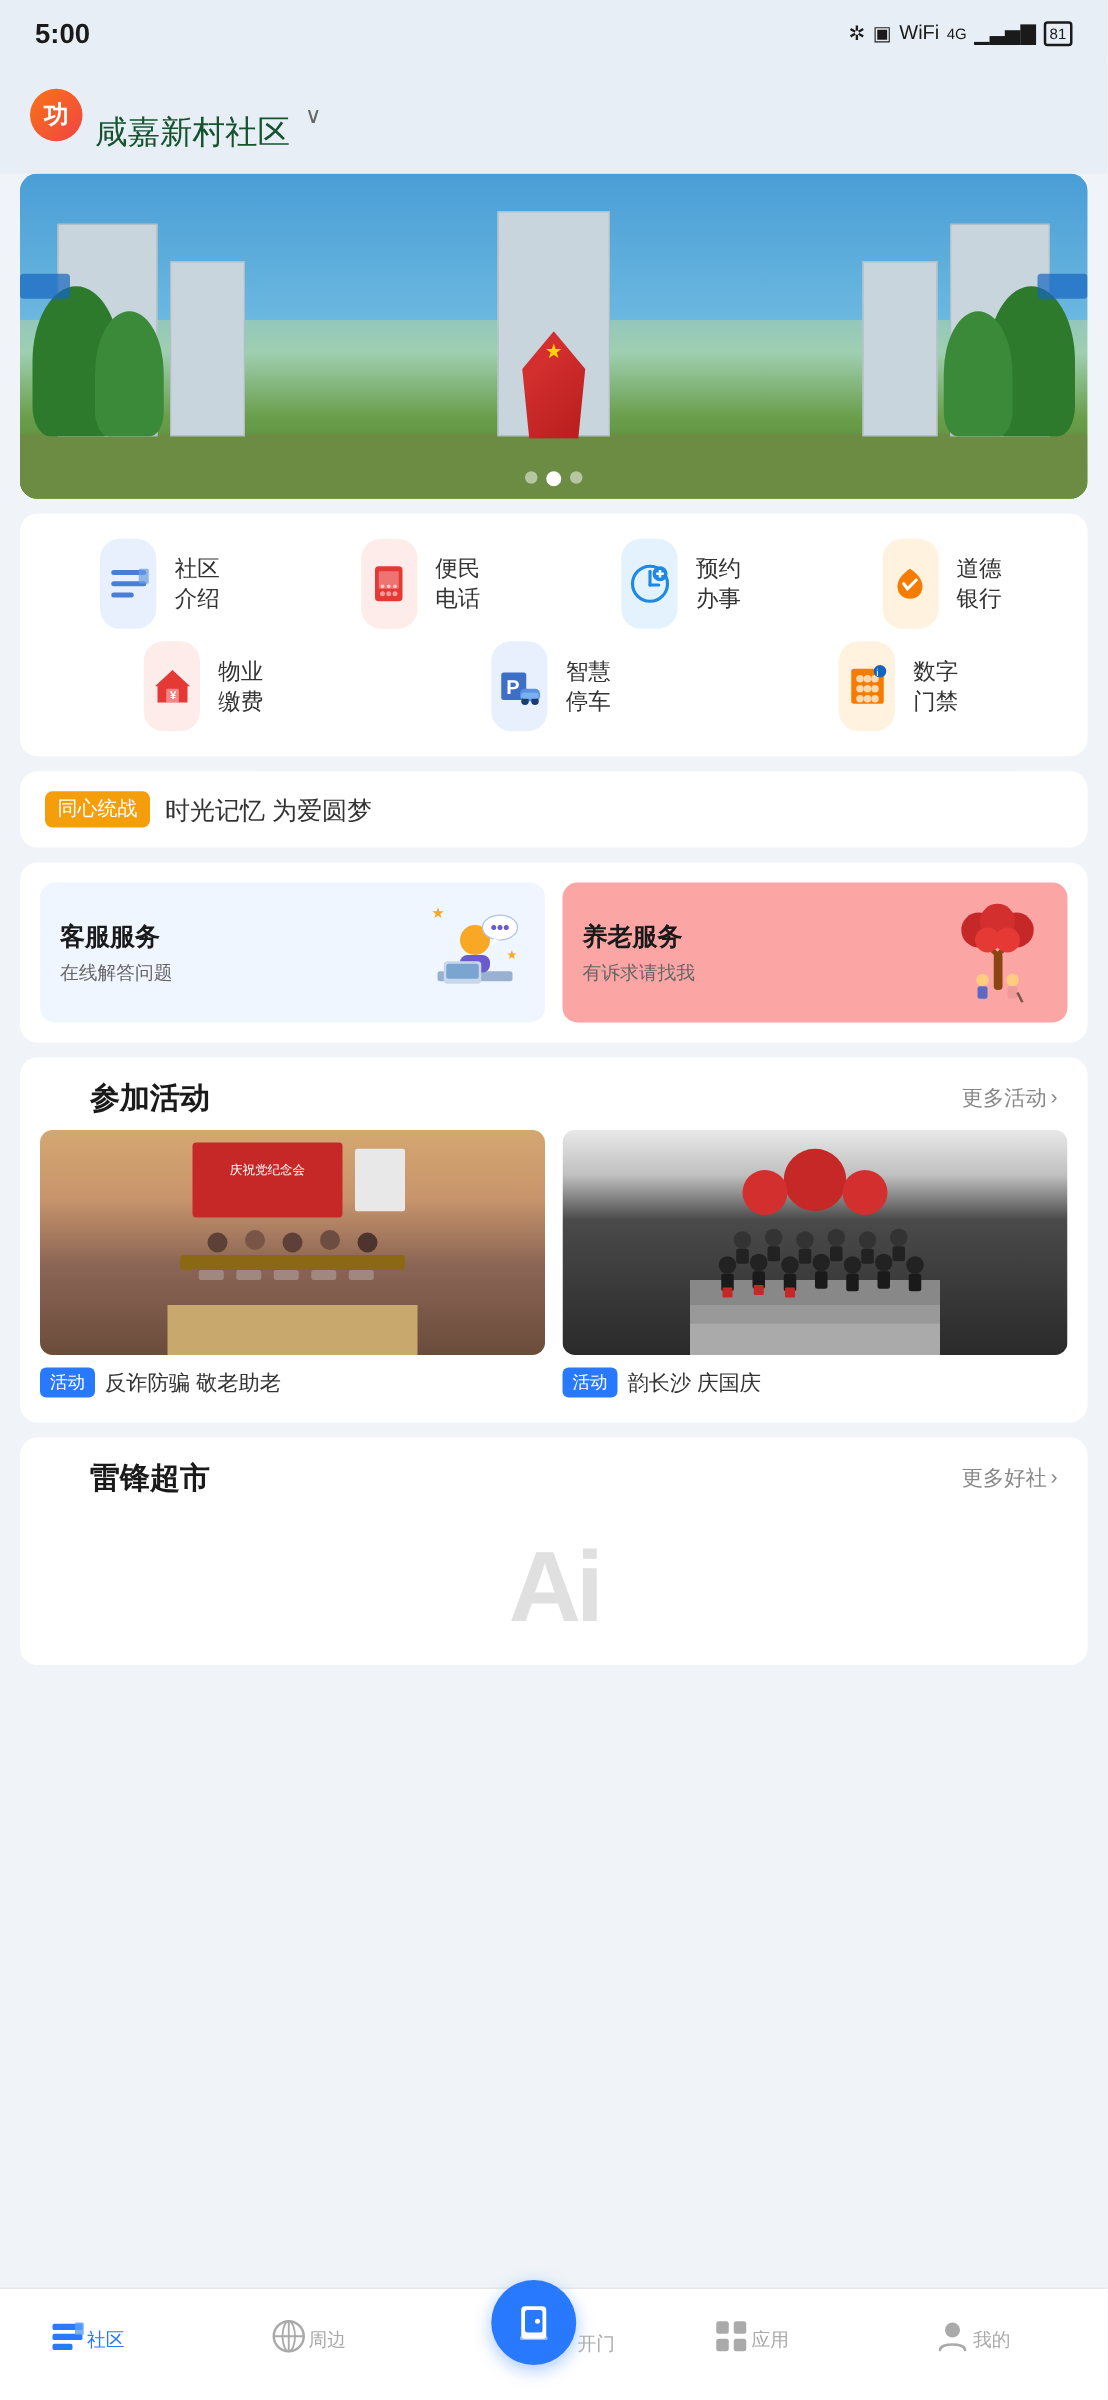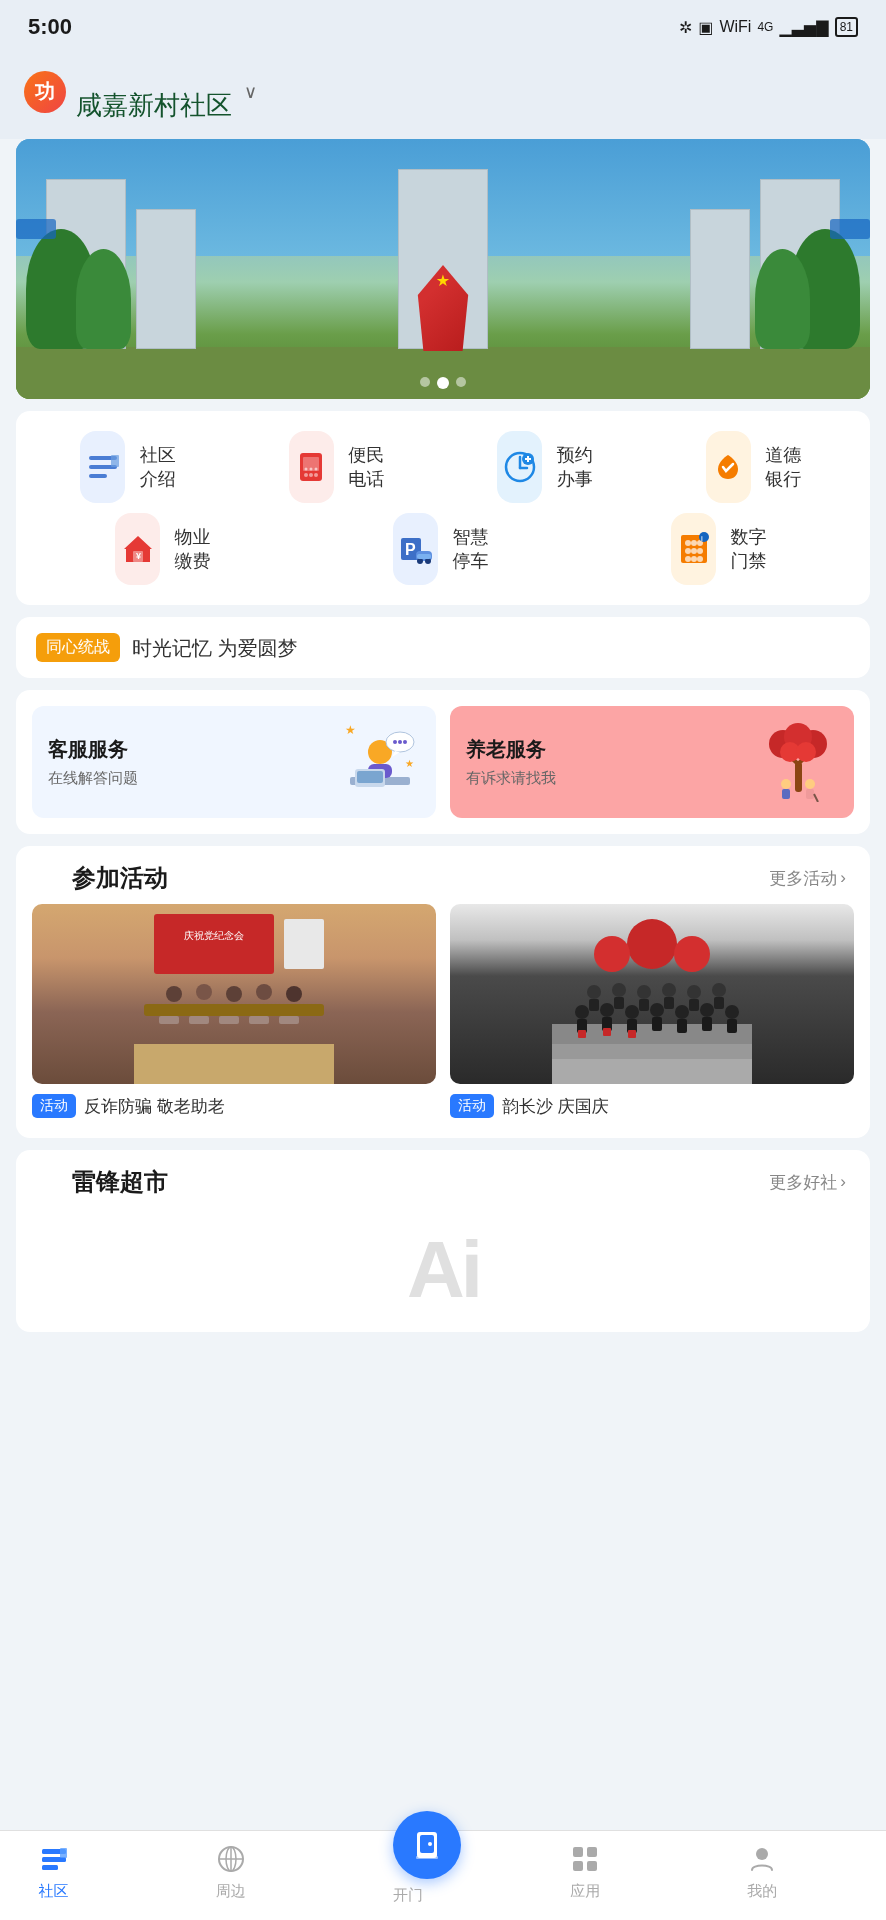"社区" .nav-item { align-items: none -> center; flex-direction: column -> row }
